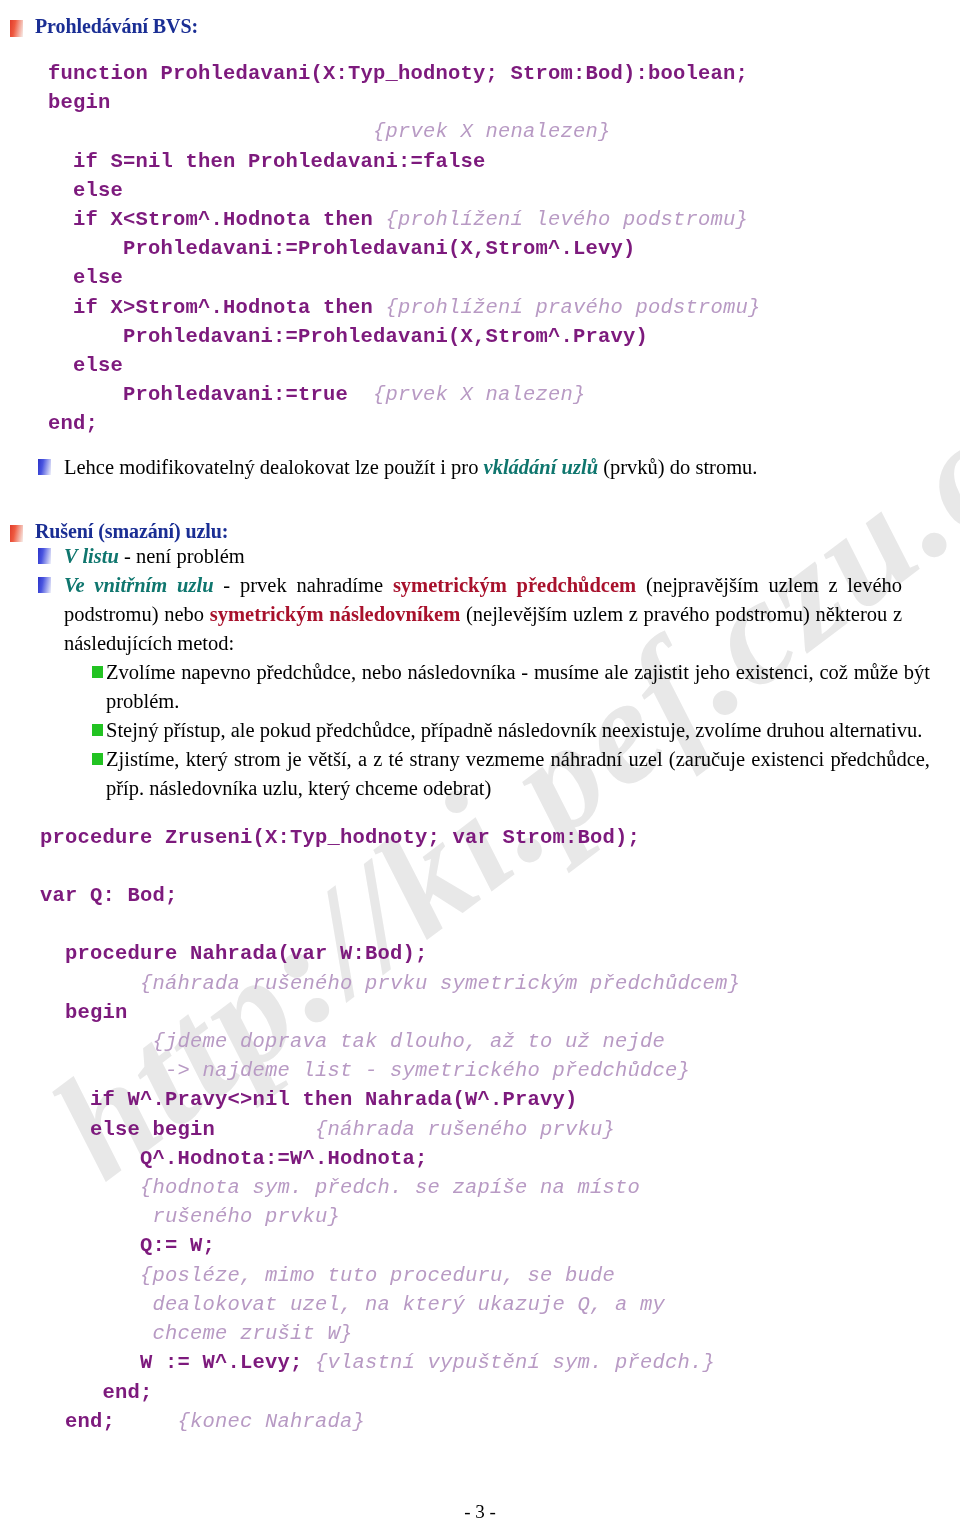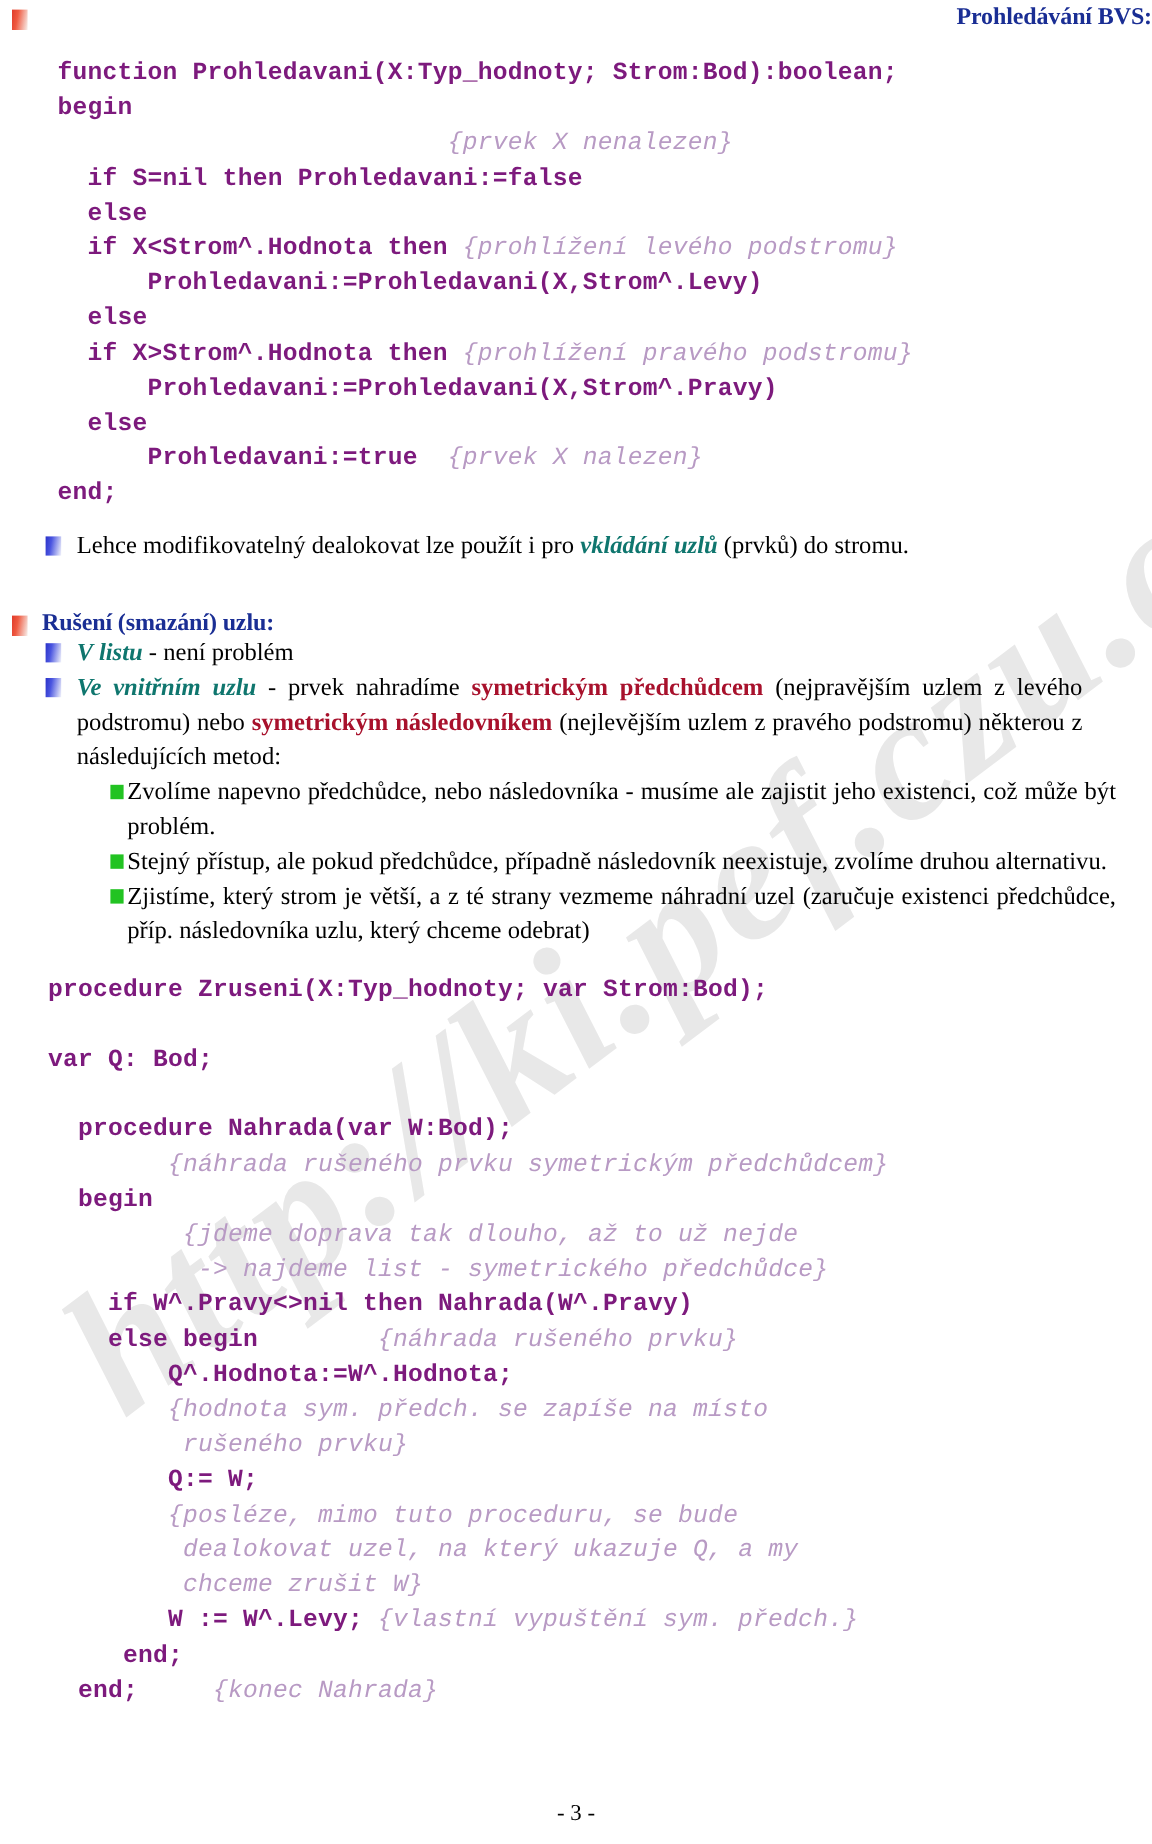"Prohledávání BVS:" .heading-red-1 { justify-content: space-between -> none; margin: 5px 0 0 10px -> 17px 0 0 10px }
